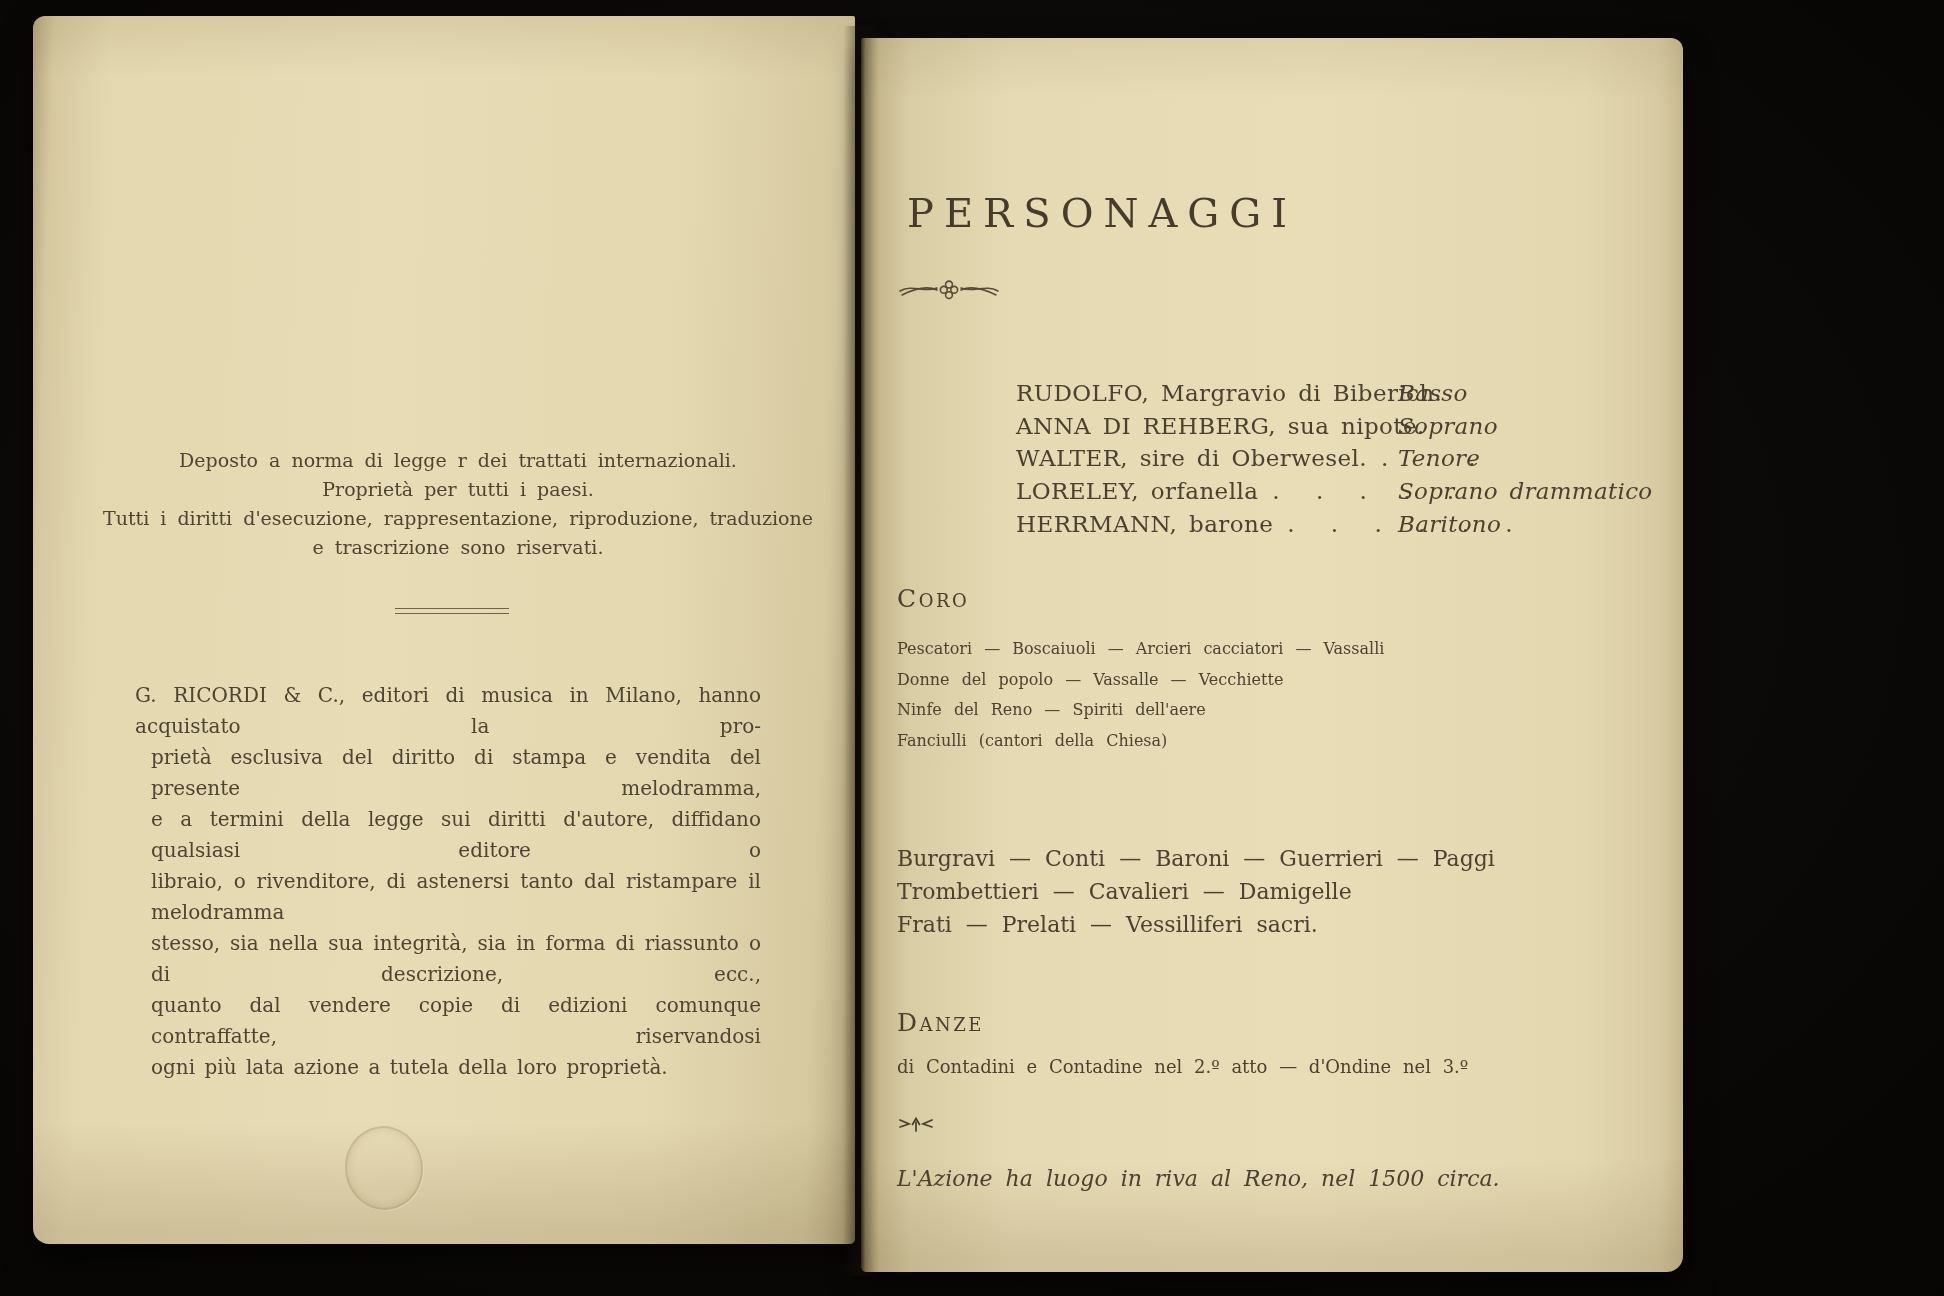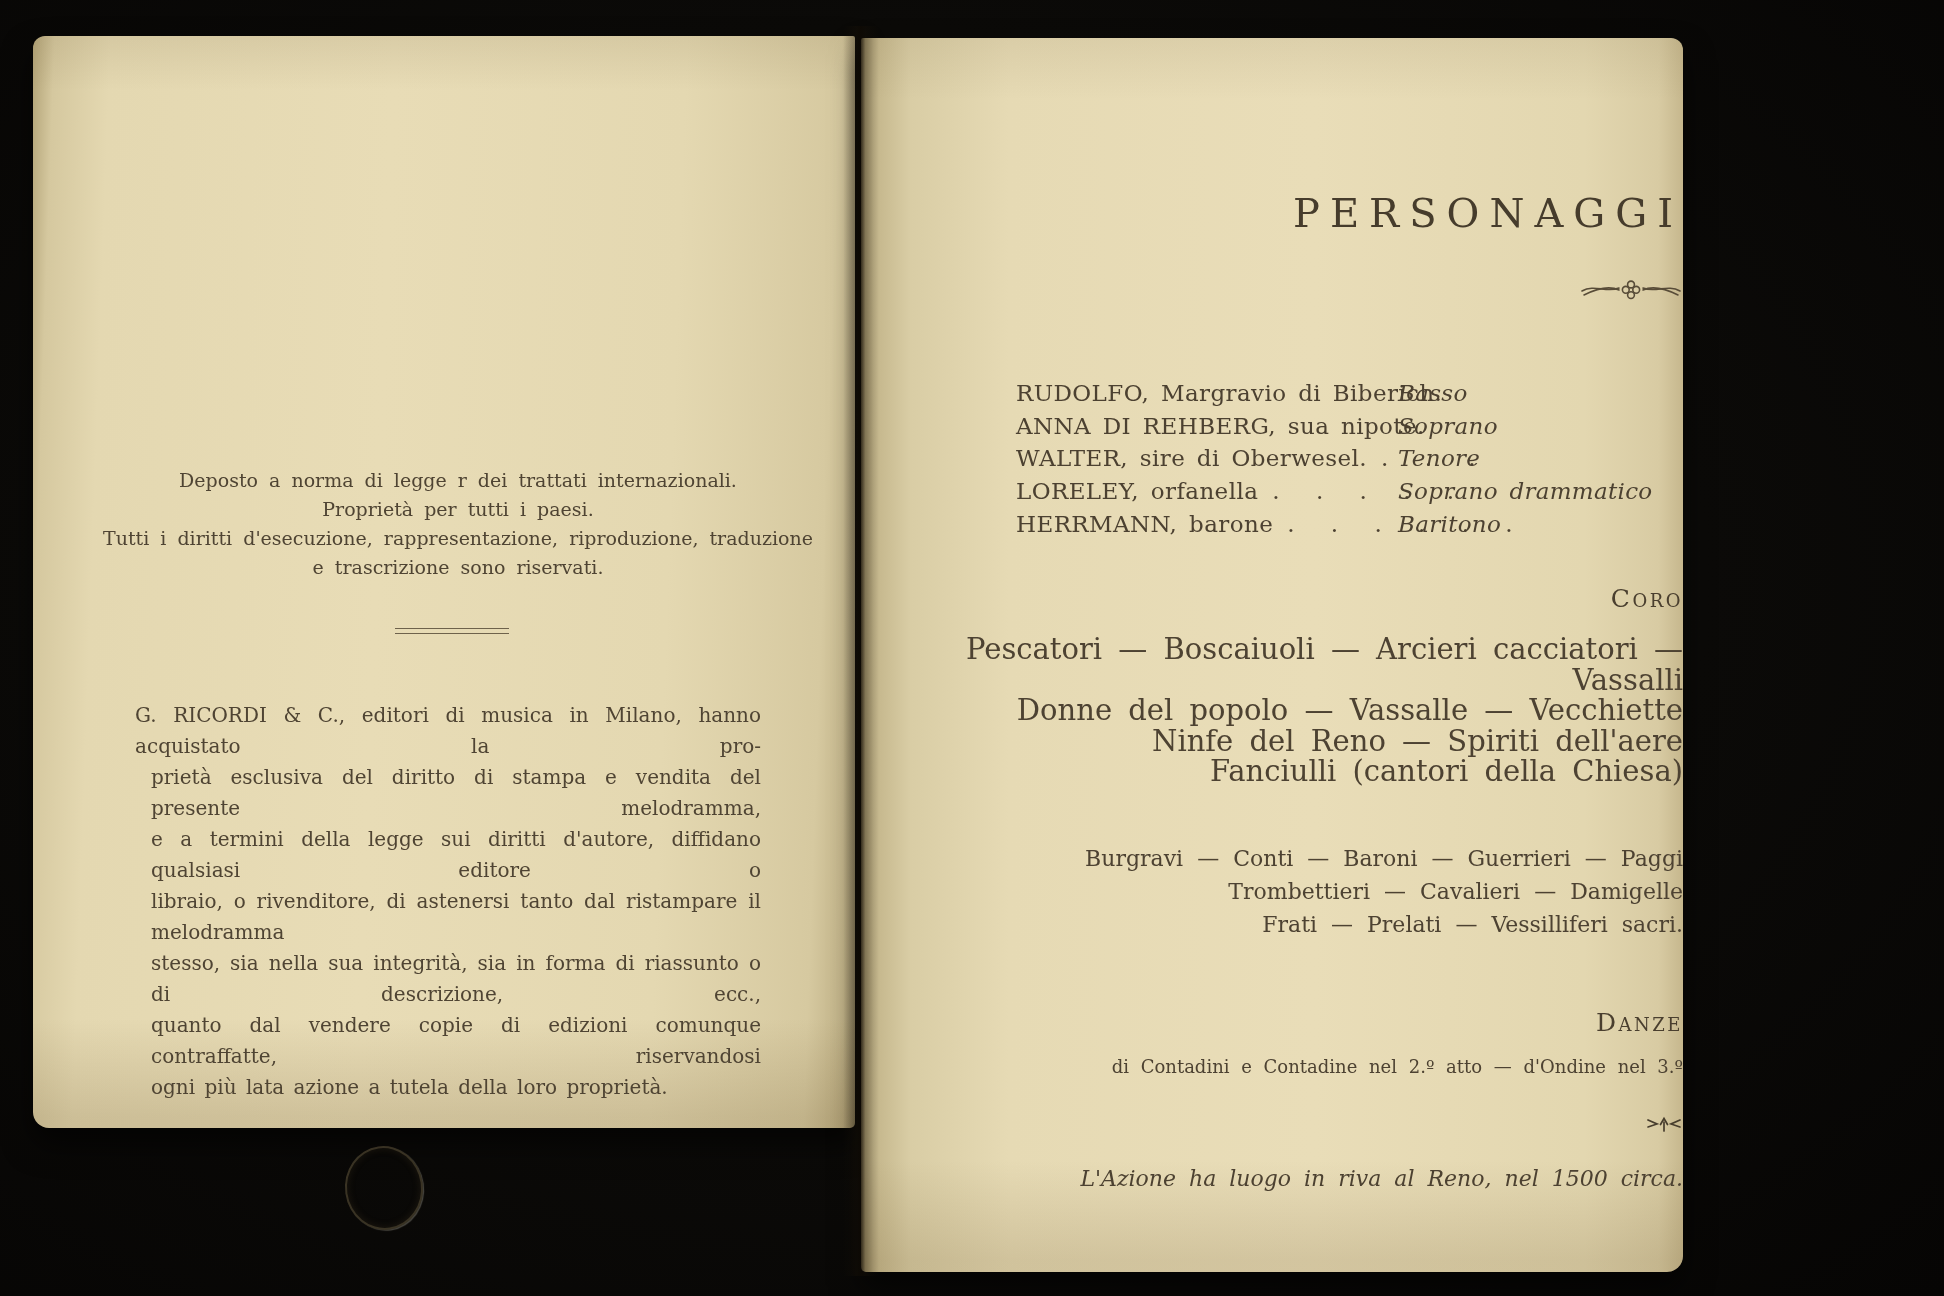"PERSONAGGI" .rp-block { left: 46px -> 36px; text-align: right -> left }
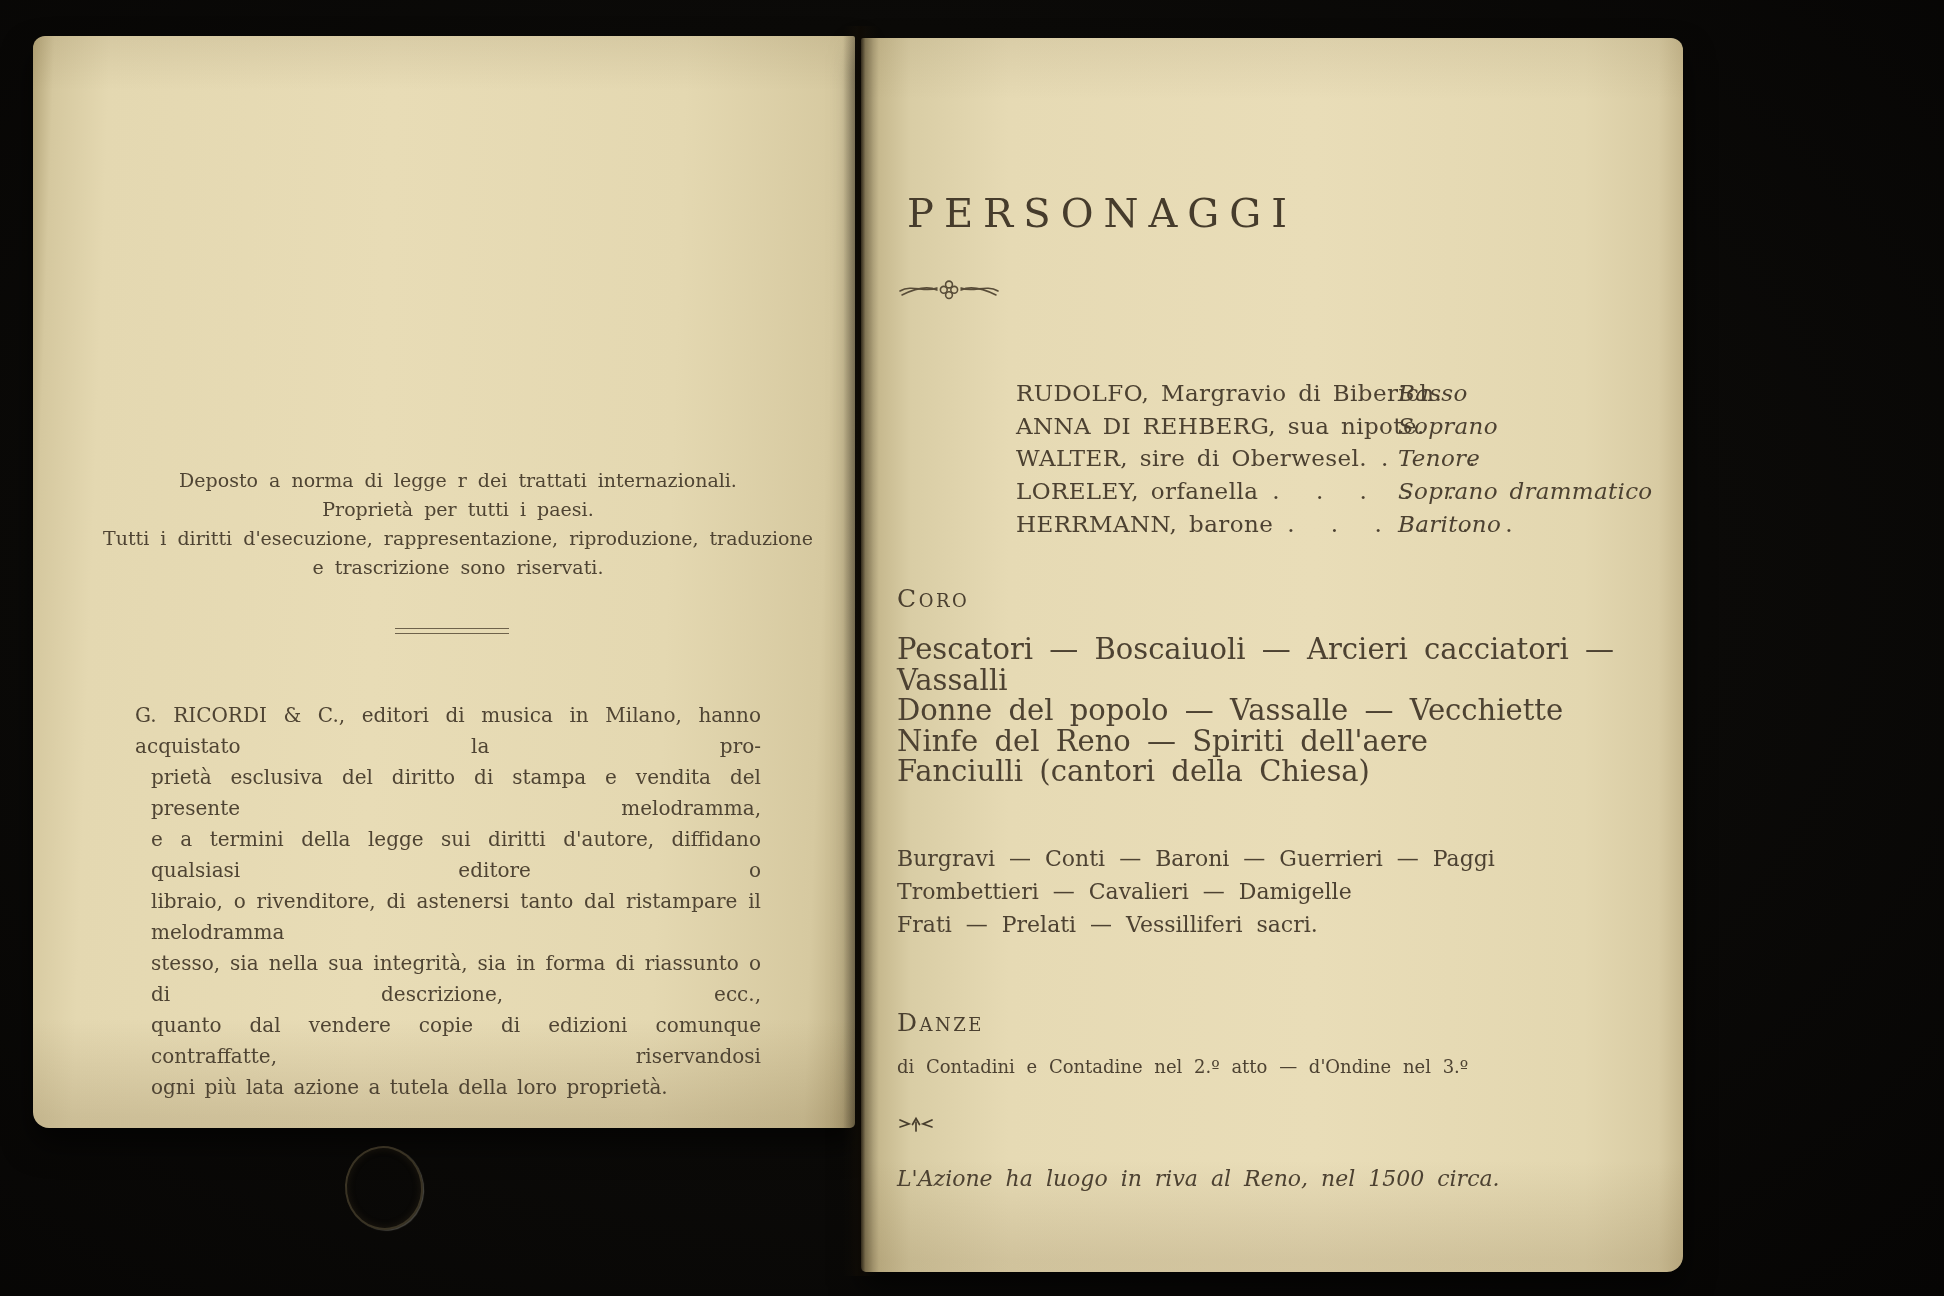"Deposto a norma di legge" .page-left { height: 1092px -> 1228px; top: 36px -> 16px }
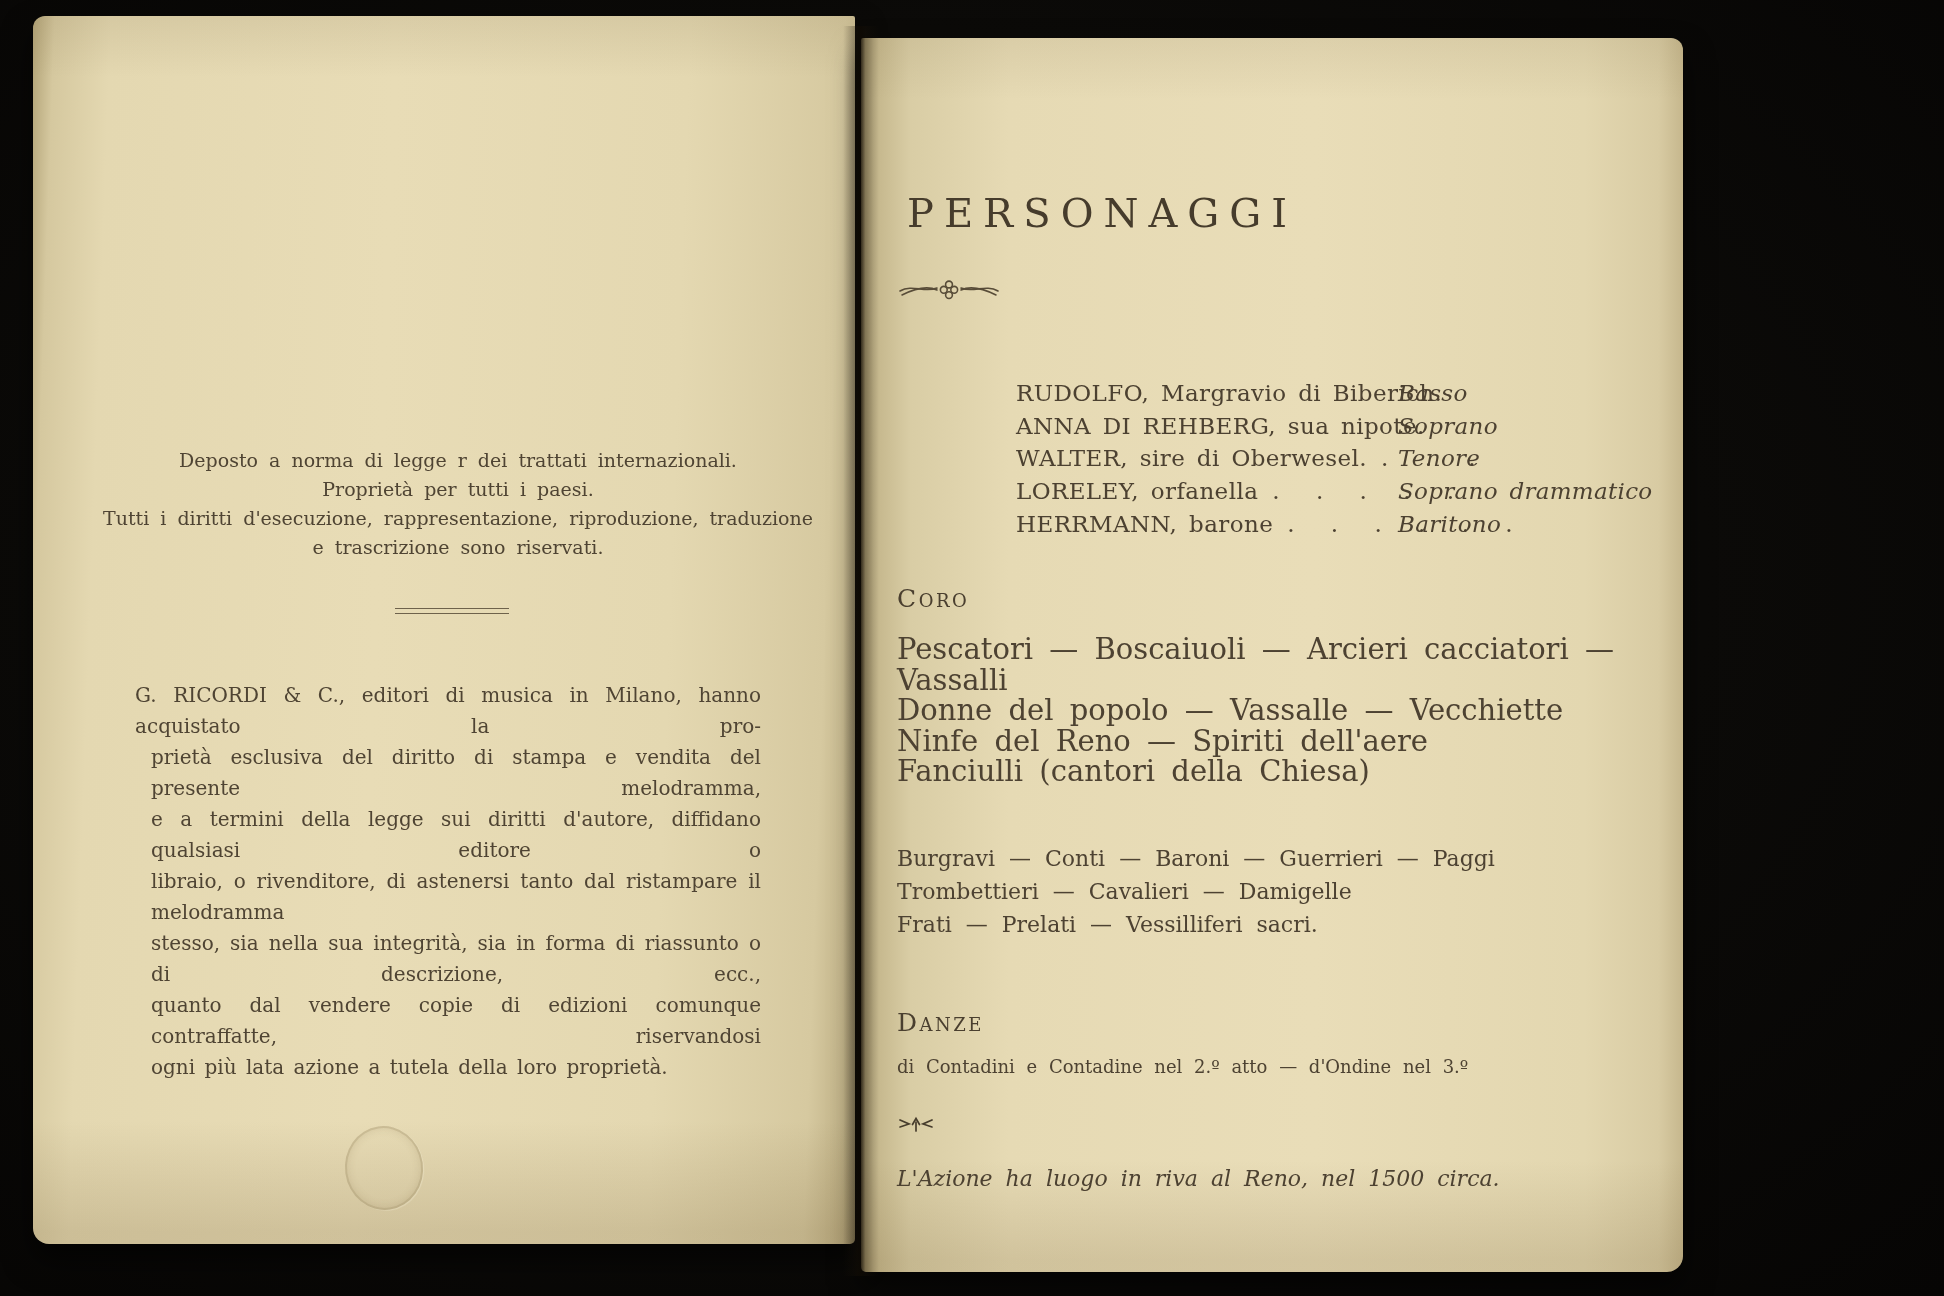"Pescatori — Boscaiuoli — Arcieri" .coro-lines { font-size: 29px -> 16px }
